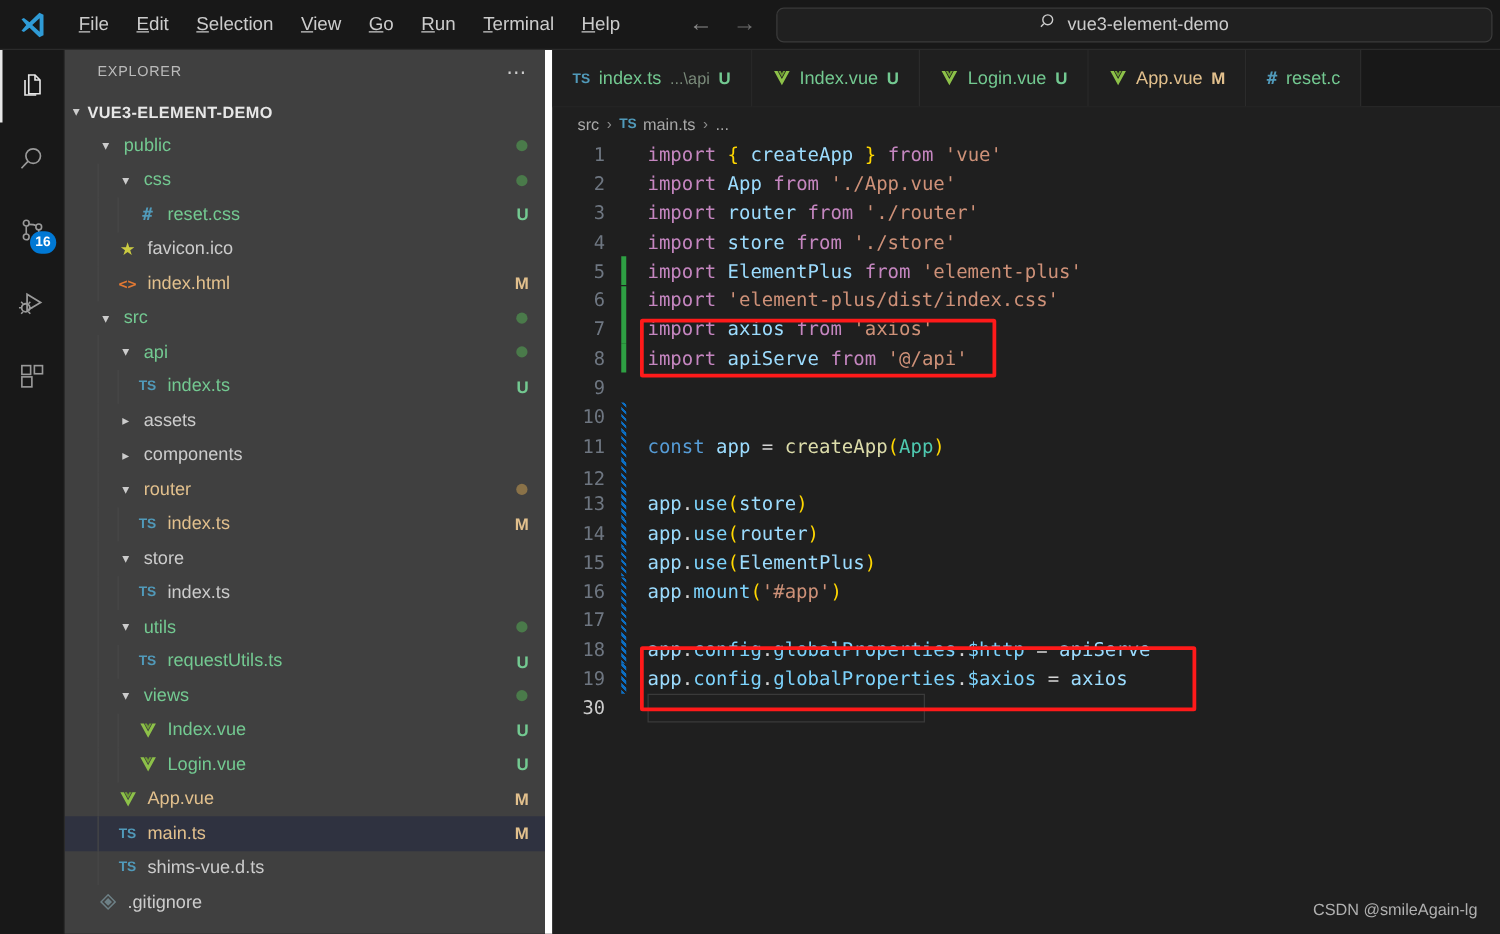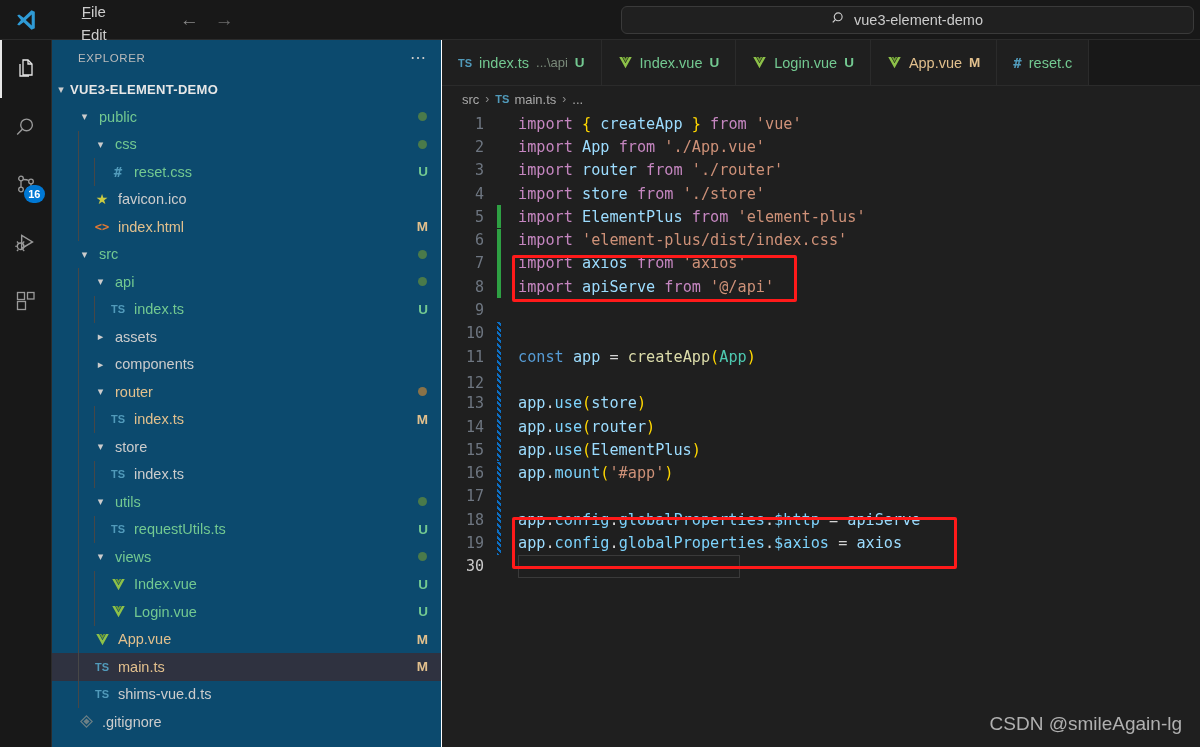"File" .menu { flex-direction: column -> none }
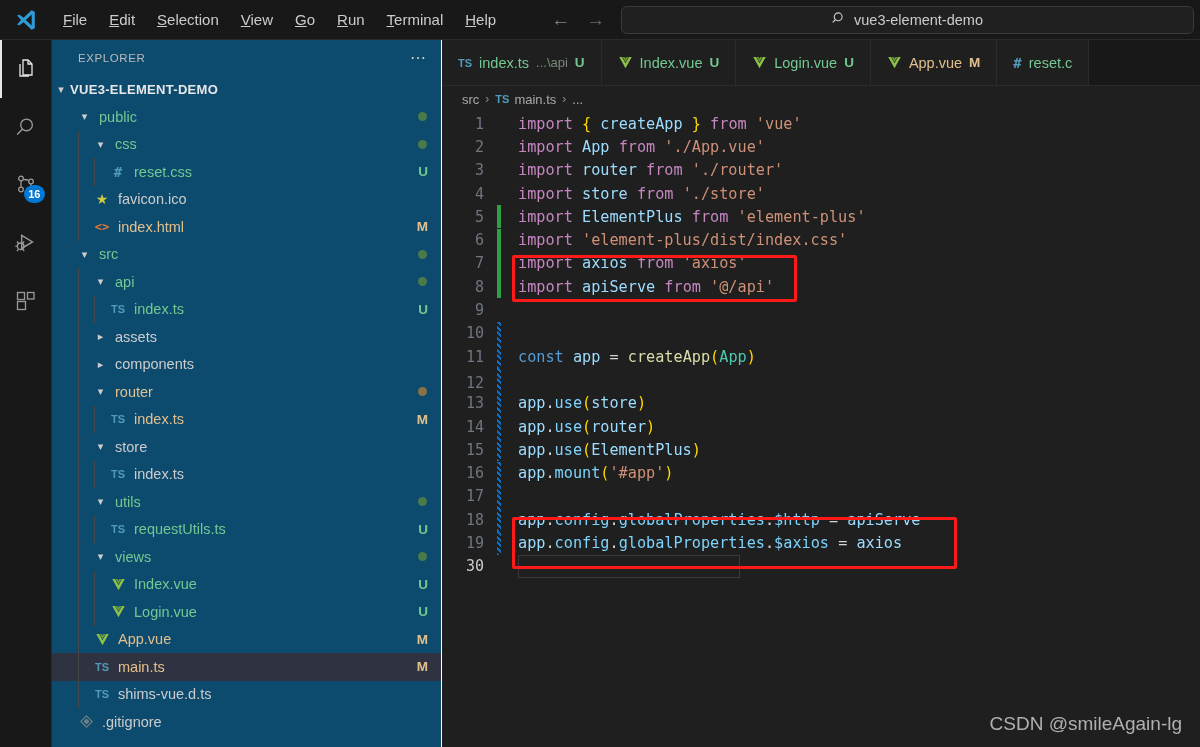"EXPLORER" .sidebar { background: #0c4a6e -> #404040; border-right: 1px solid #ffffff -> 6px solid #ffffff }
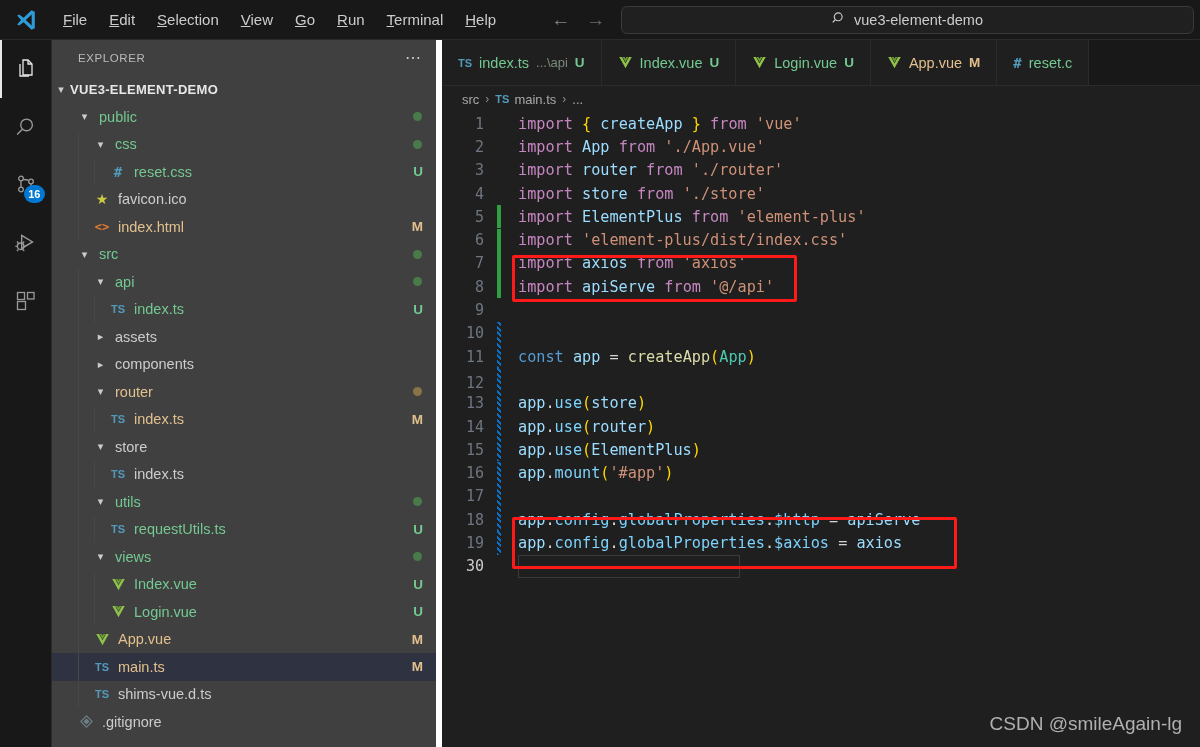"CSDN @smileAgain-lg" .watermark { font-size: 19px -> 13px }
